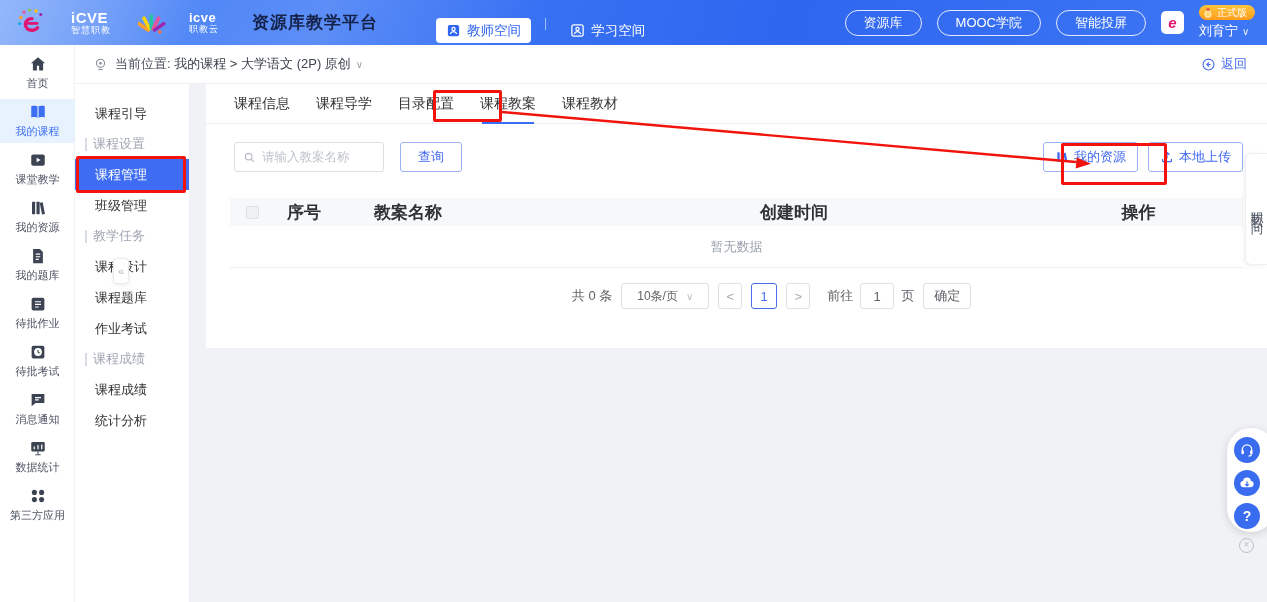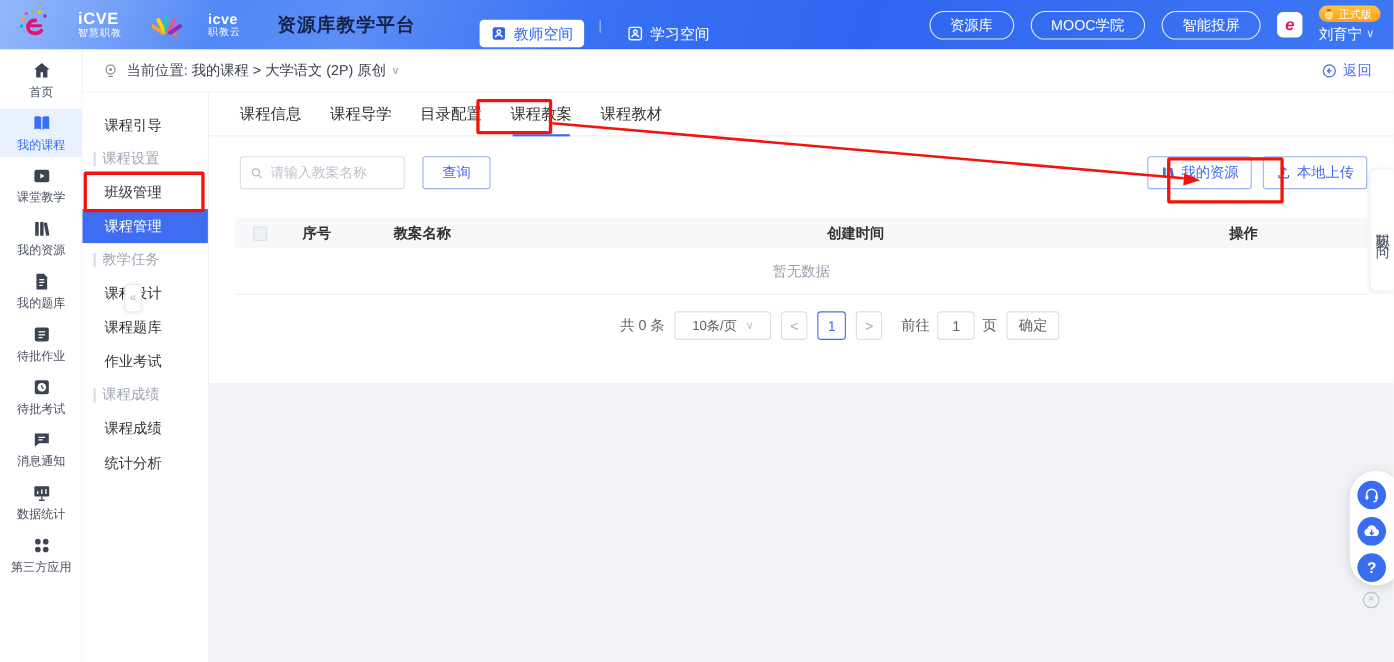"课程信息" .card { left: 0 -> 16px }
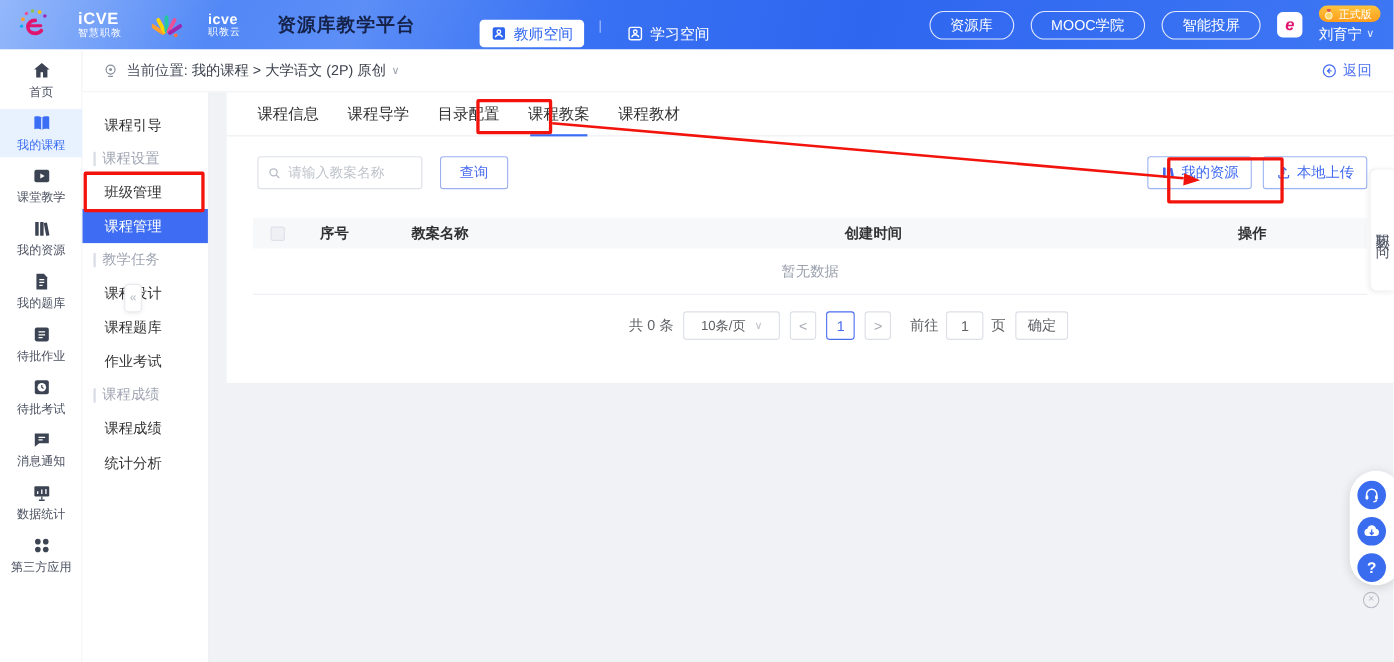"班级管理" div.sm-item { order: before "课程管理" -> after "课程管理" }
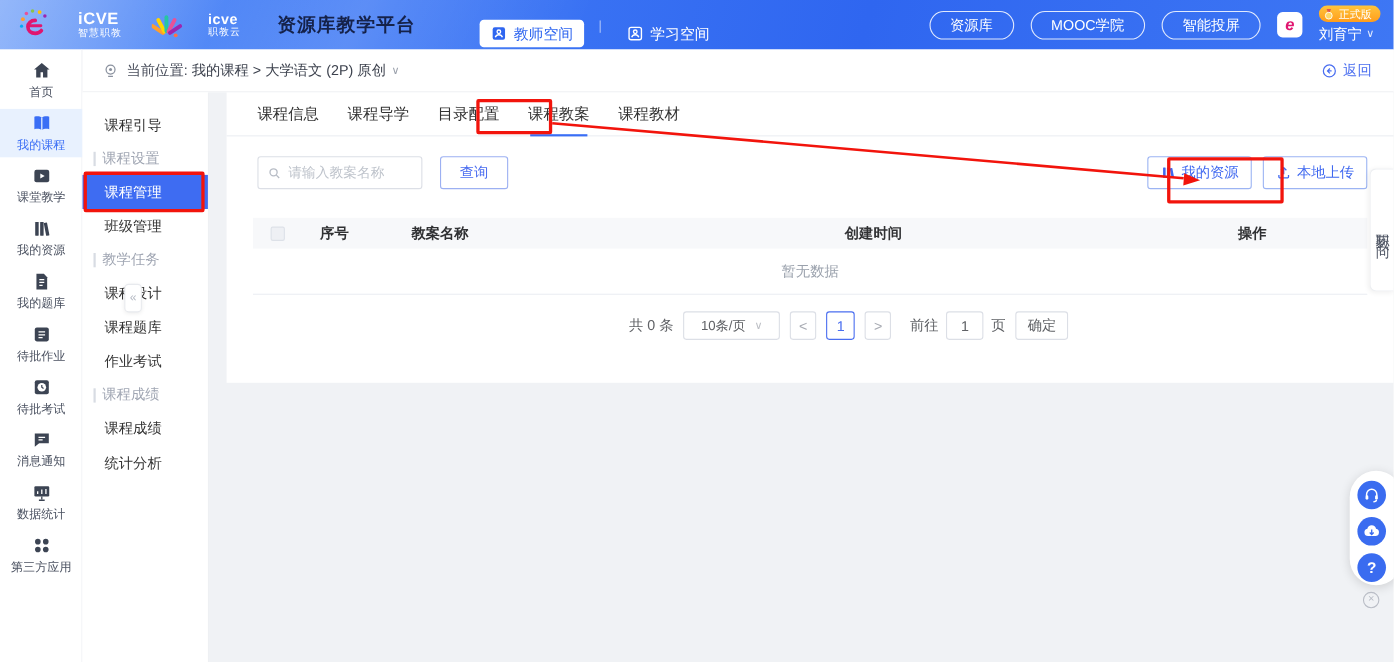"序号" .thead { font-size: 13px -> 17px }
